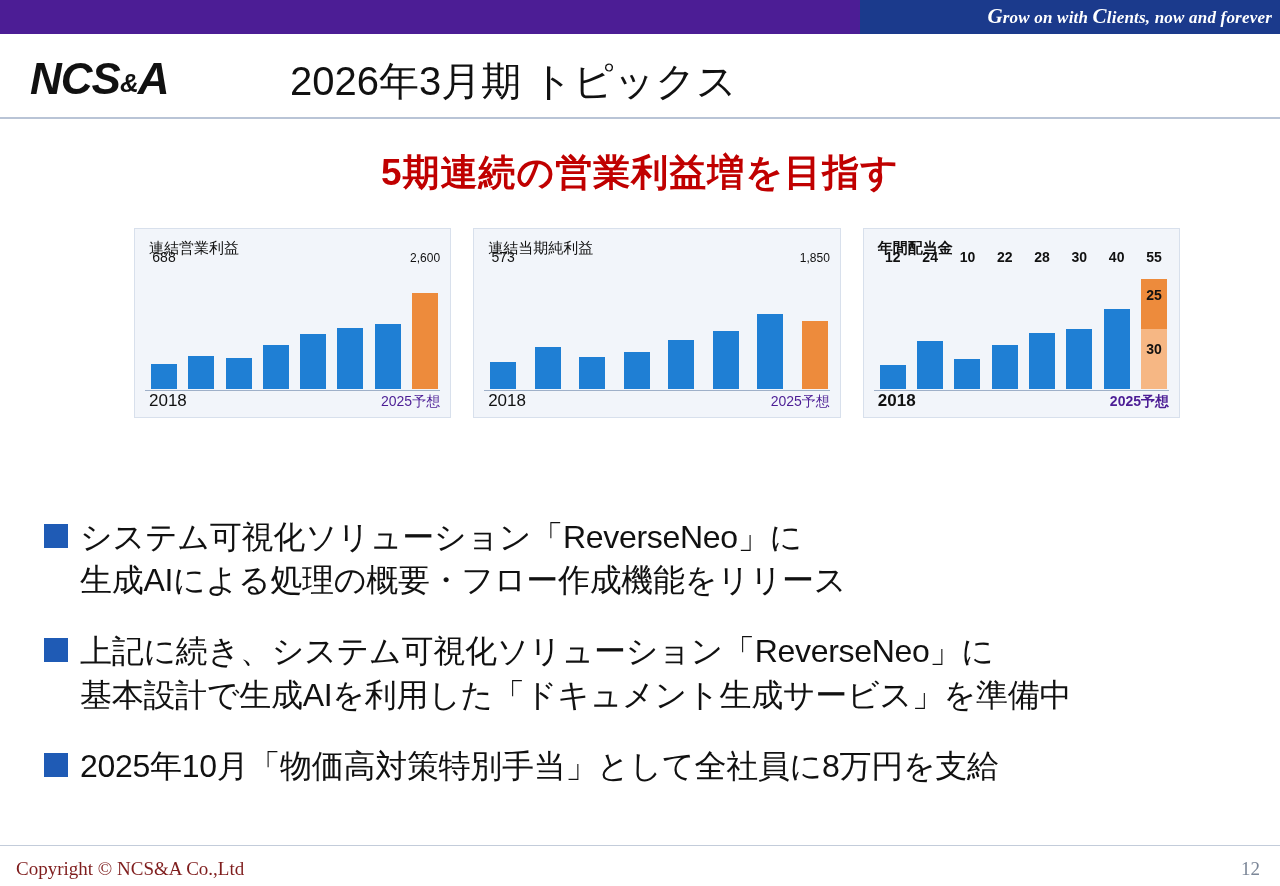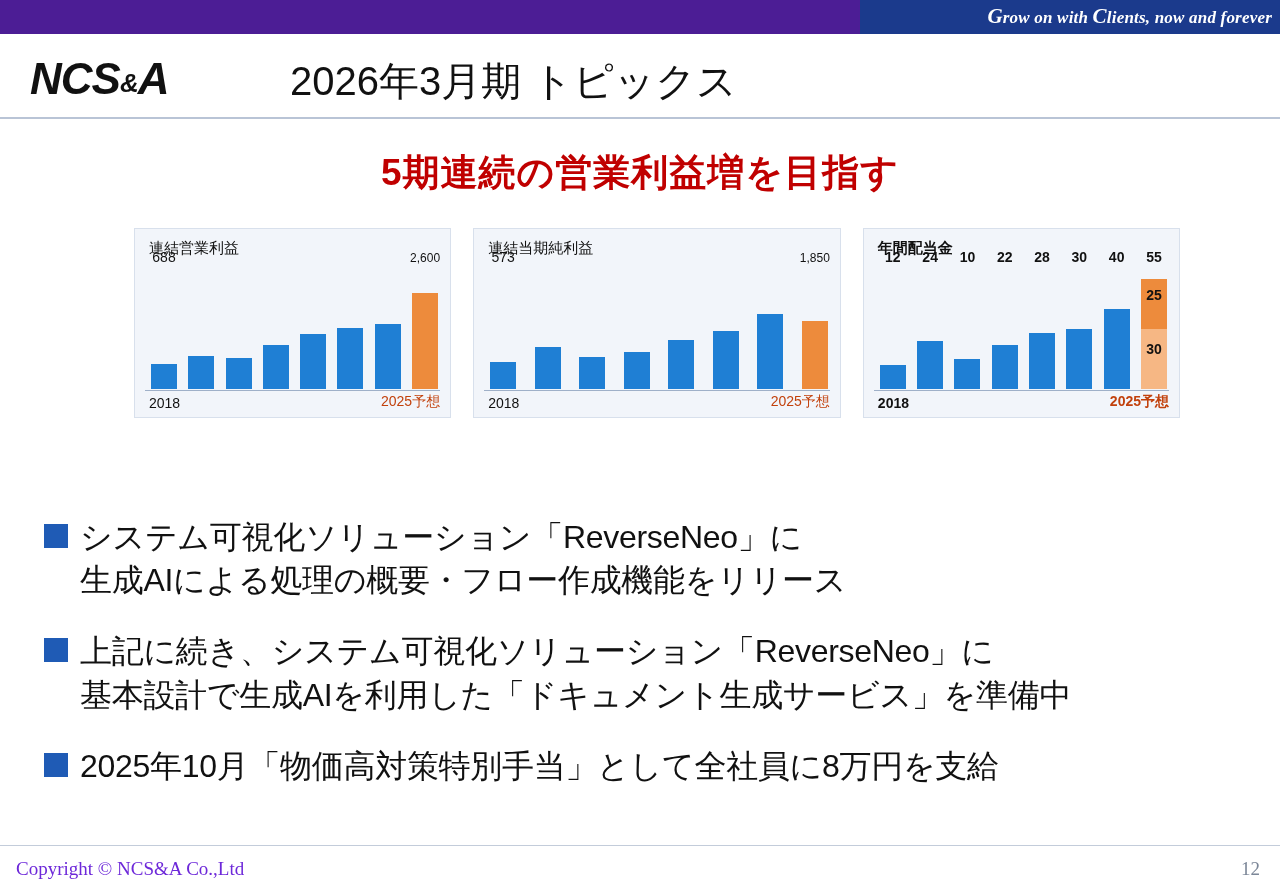"2018" .axis-left { font-size: 14px -> 17px }
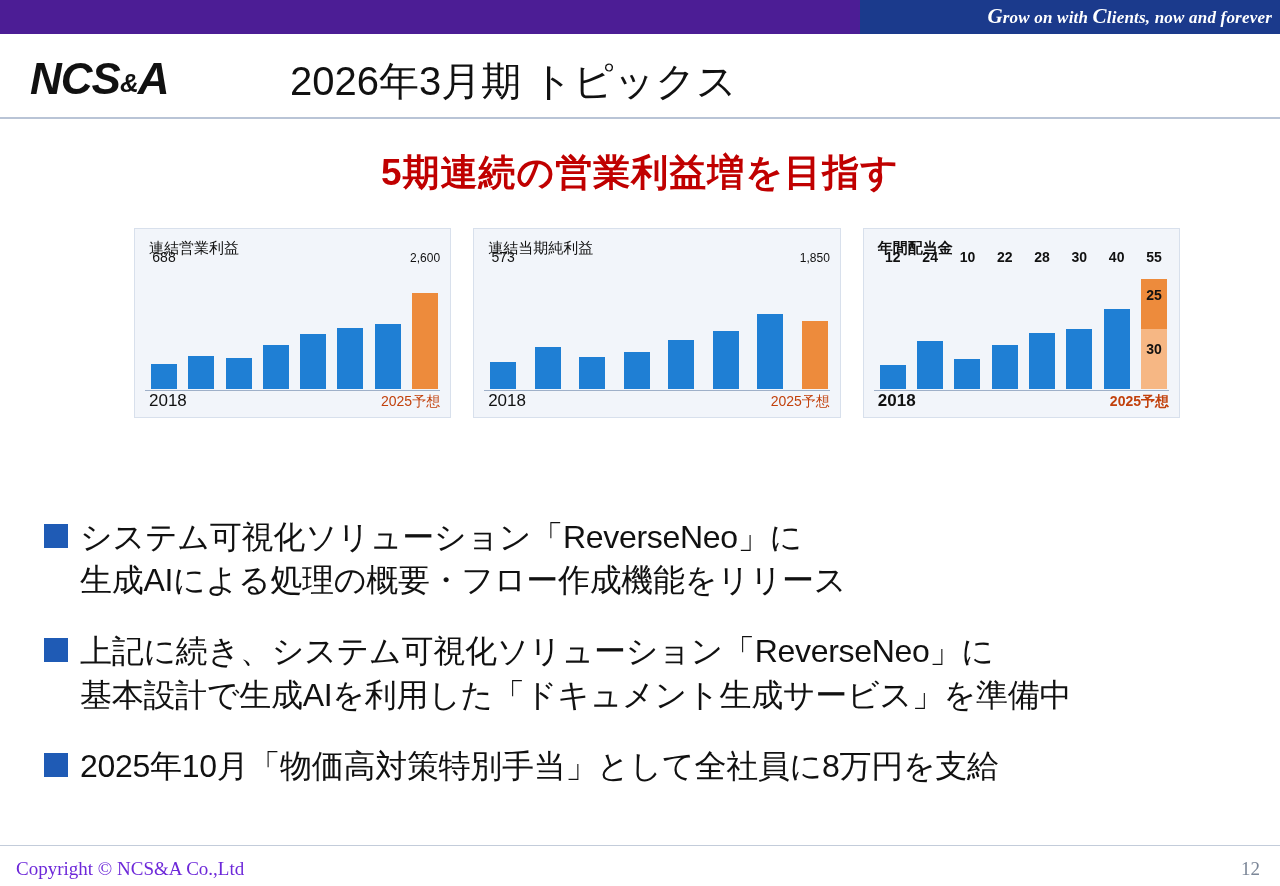"2025予想" .axis-right { color: #c2410c -> #4c1d95 }
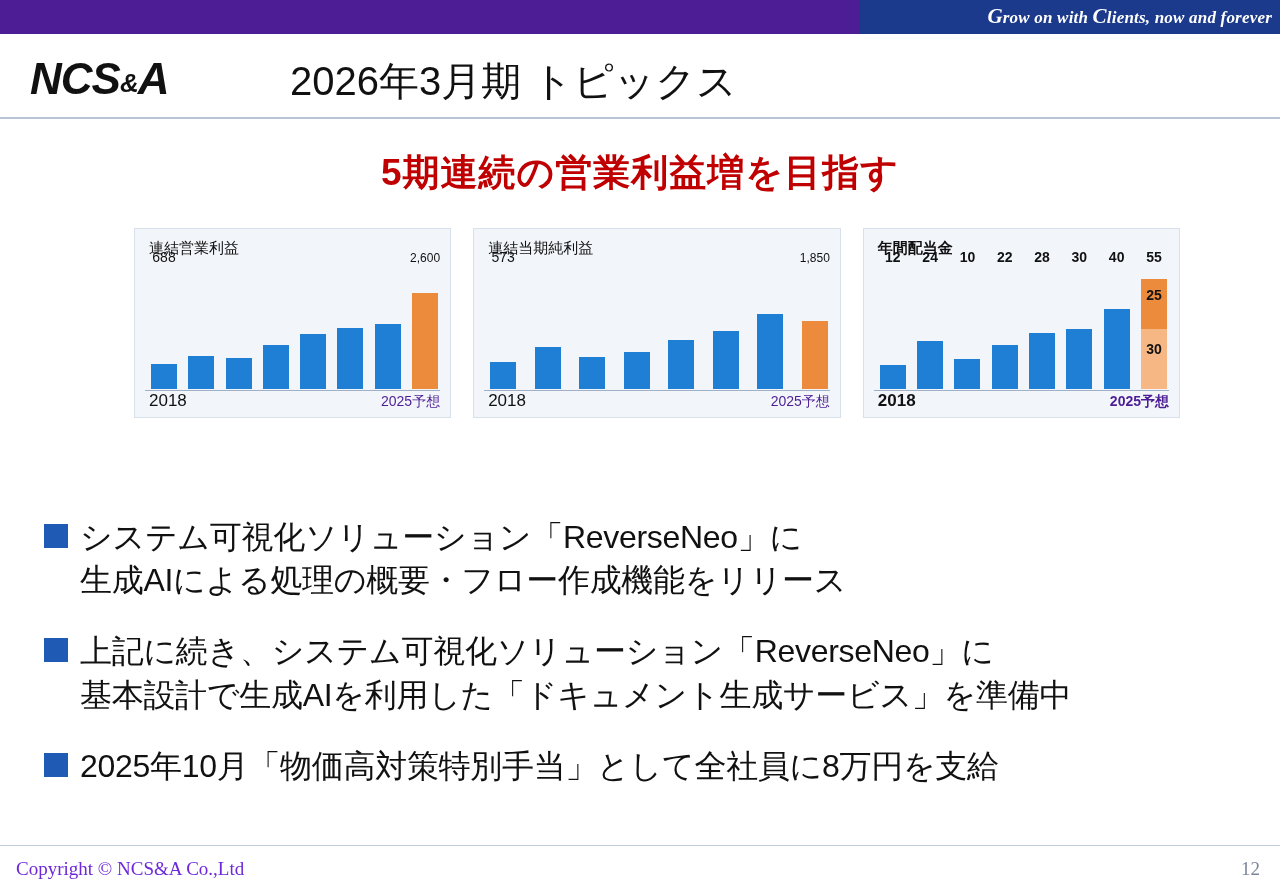"Copyright © NCS&A Co.,Ltd" .copyright { color: #6d28d9 -> #7f1d1d }
